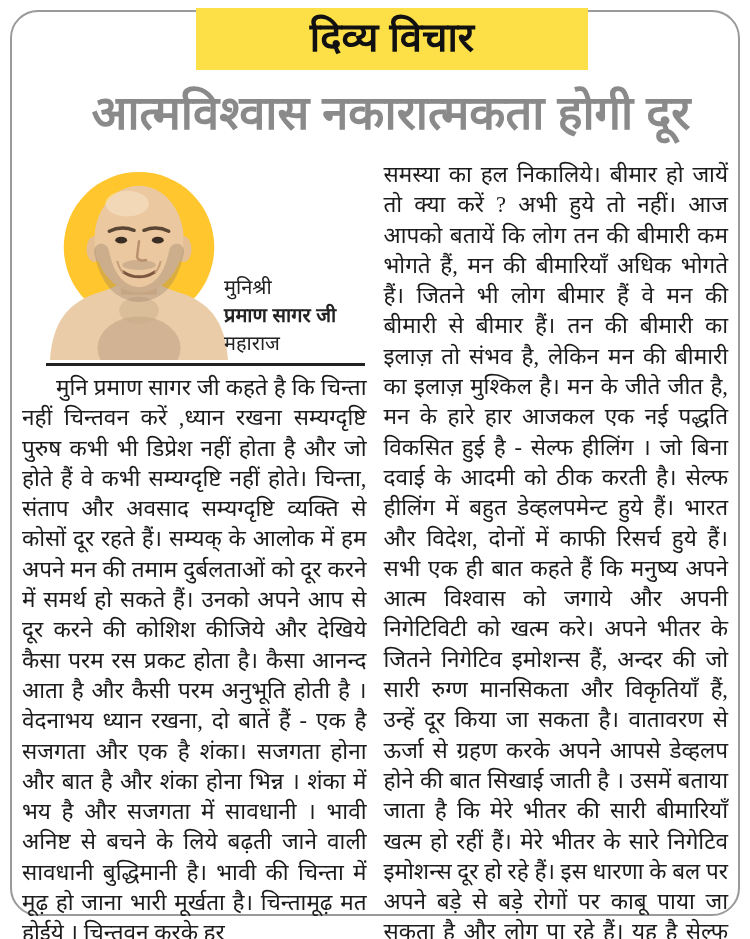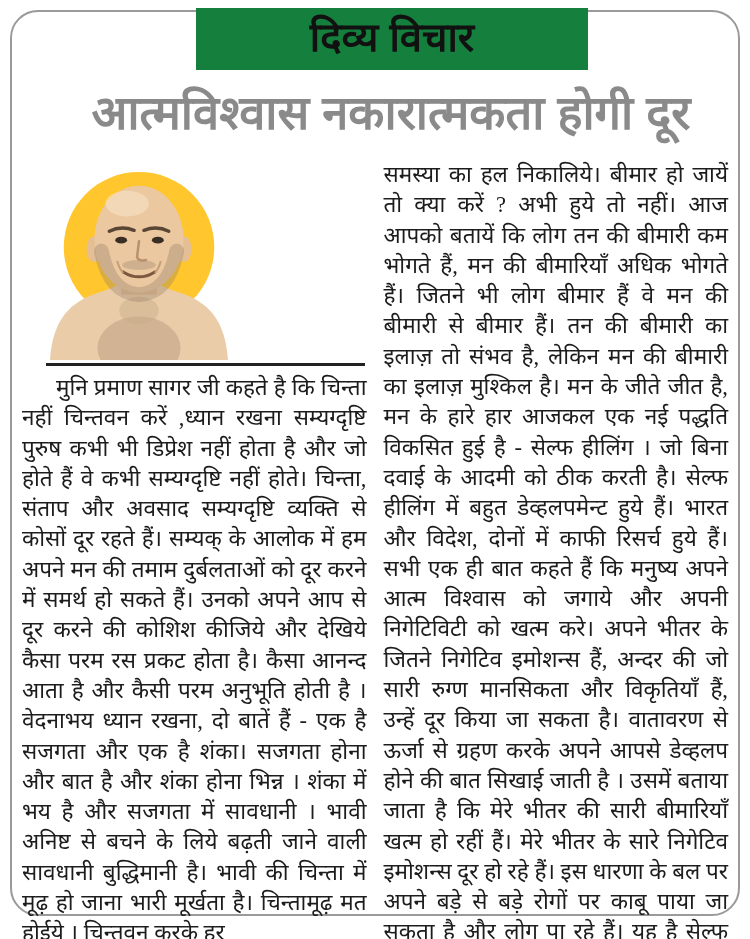"दिव्य विचार" .banner { background: #15803d -> #fde047 }
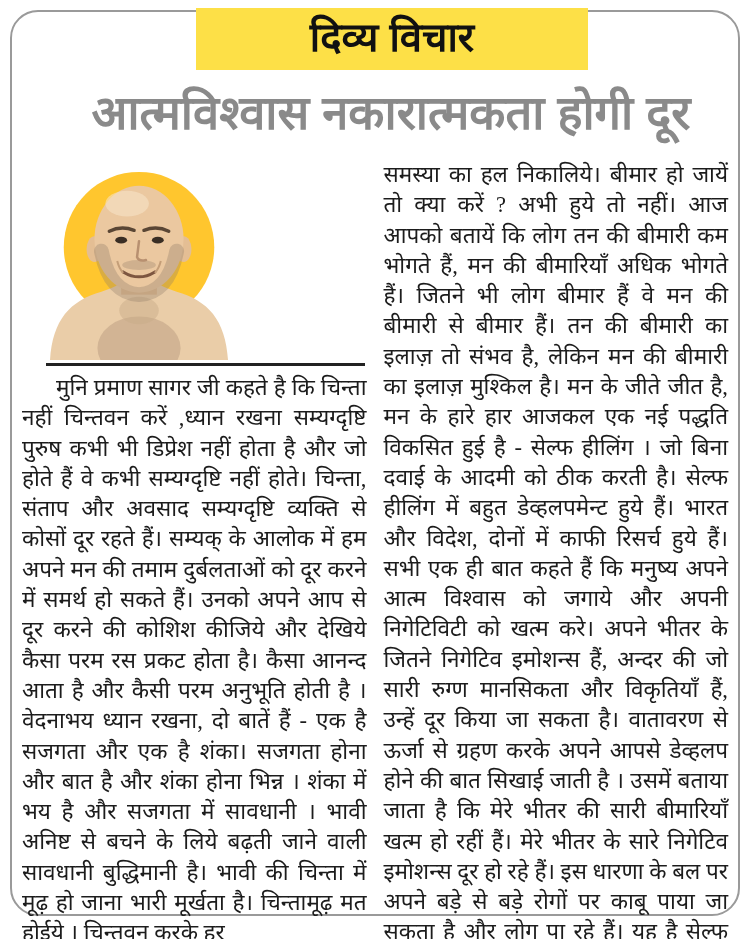"मुनिश्री" div.caption { html: none -> <div> <div>मुनिश्री</div> <div>प्रमाण सागर जी</div> <div>महाराज</div> </div> }
